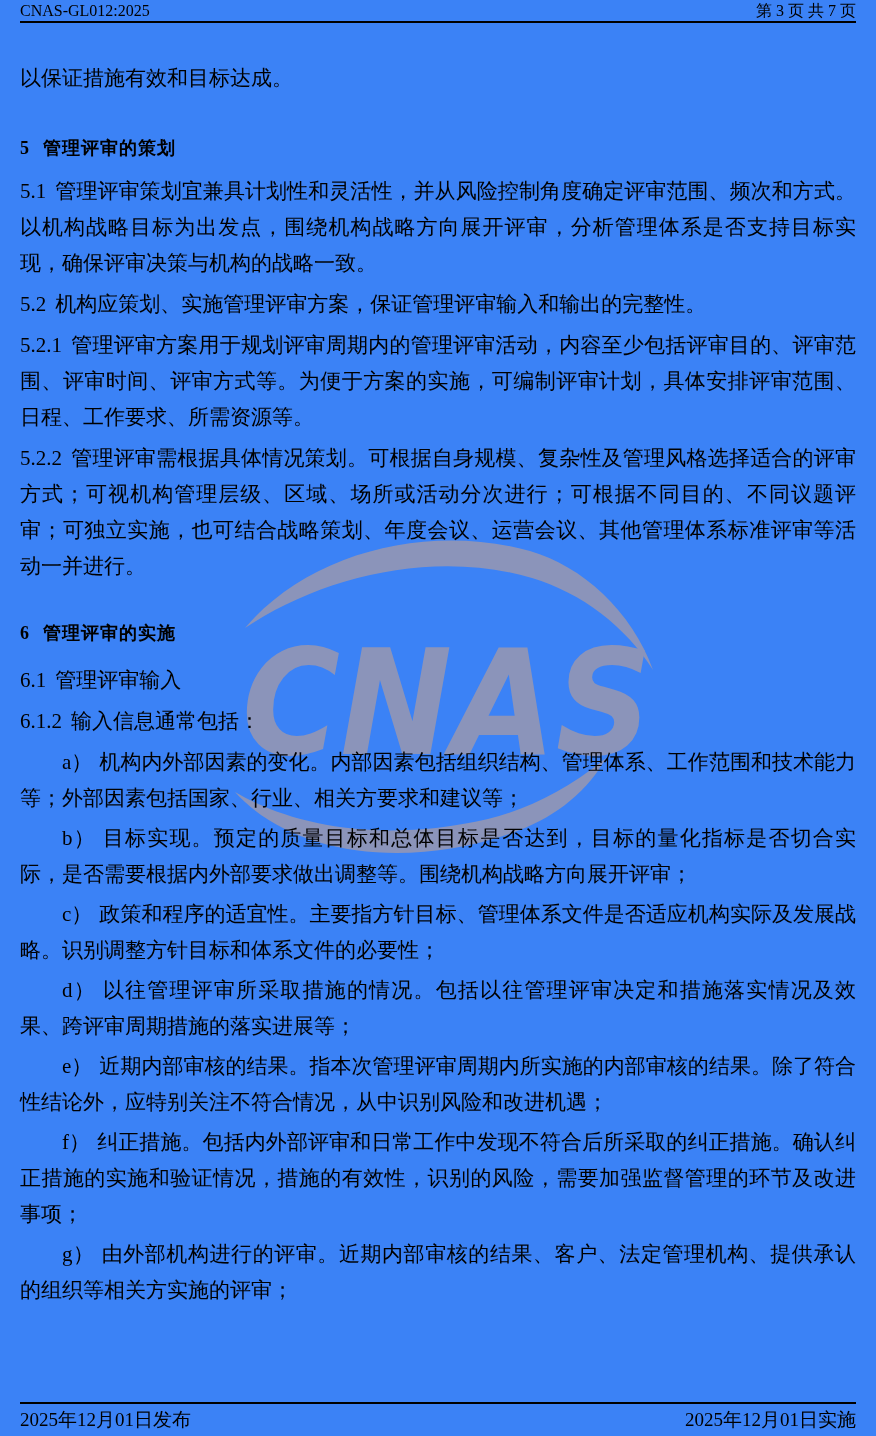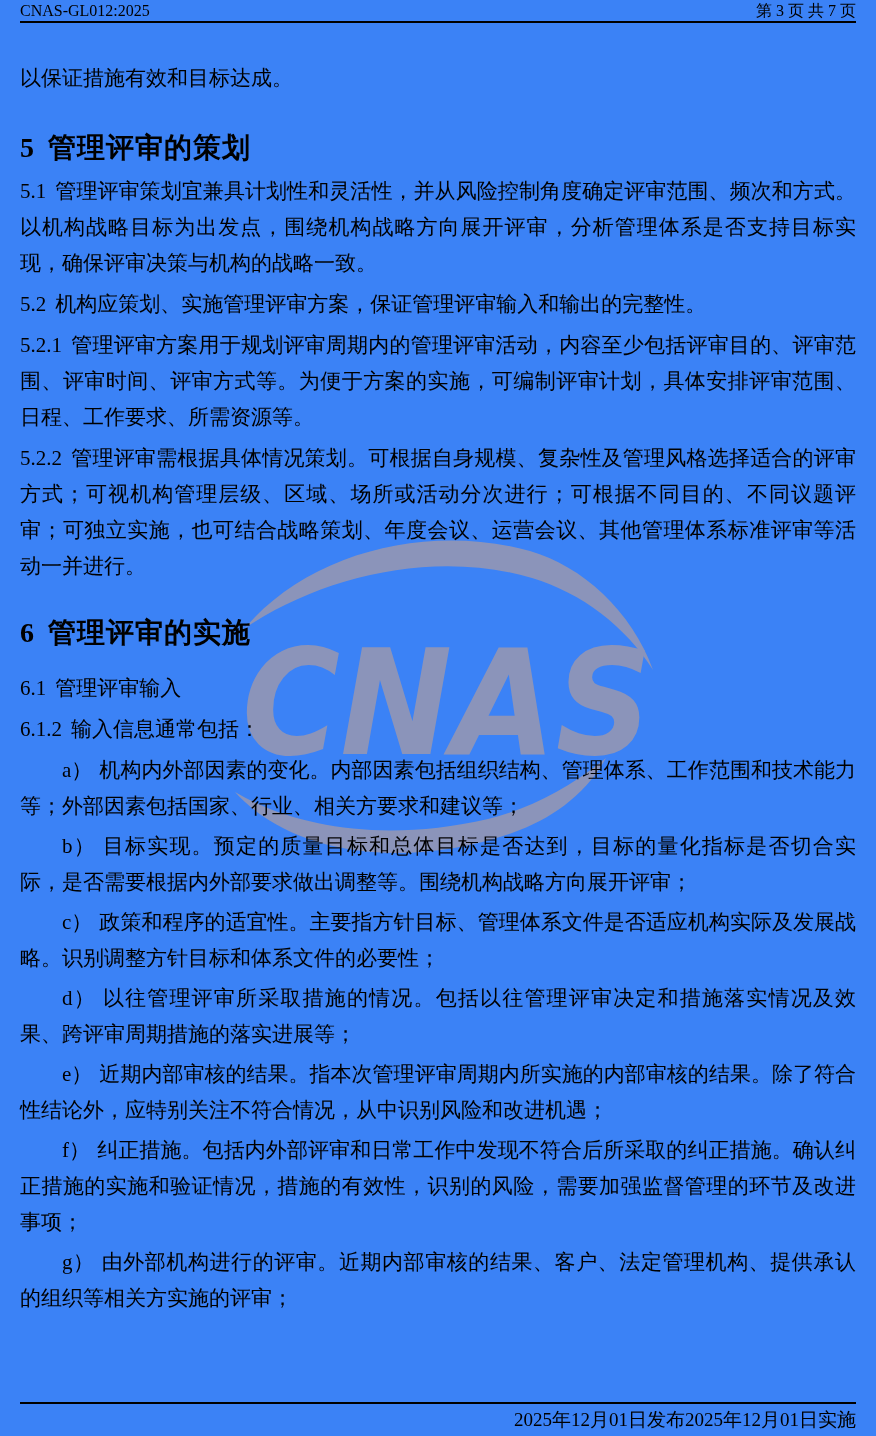"5 管理评审的策划" h2 { font-size: 28px -> 18px }
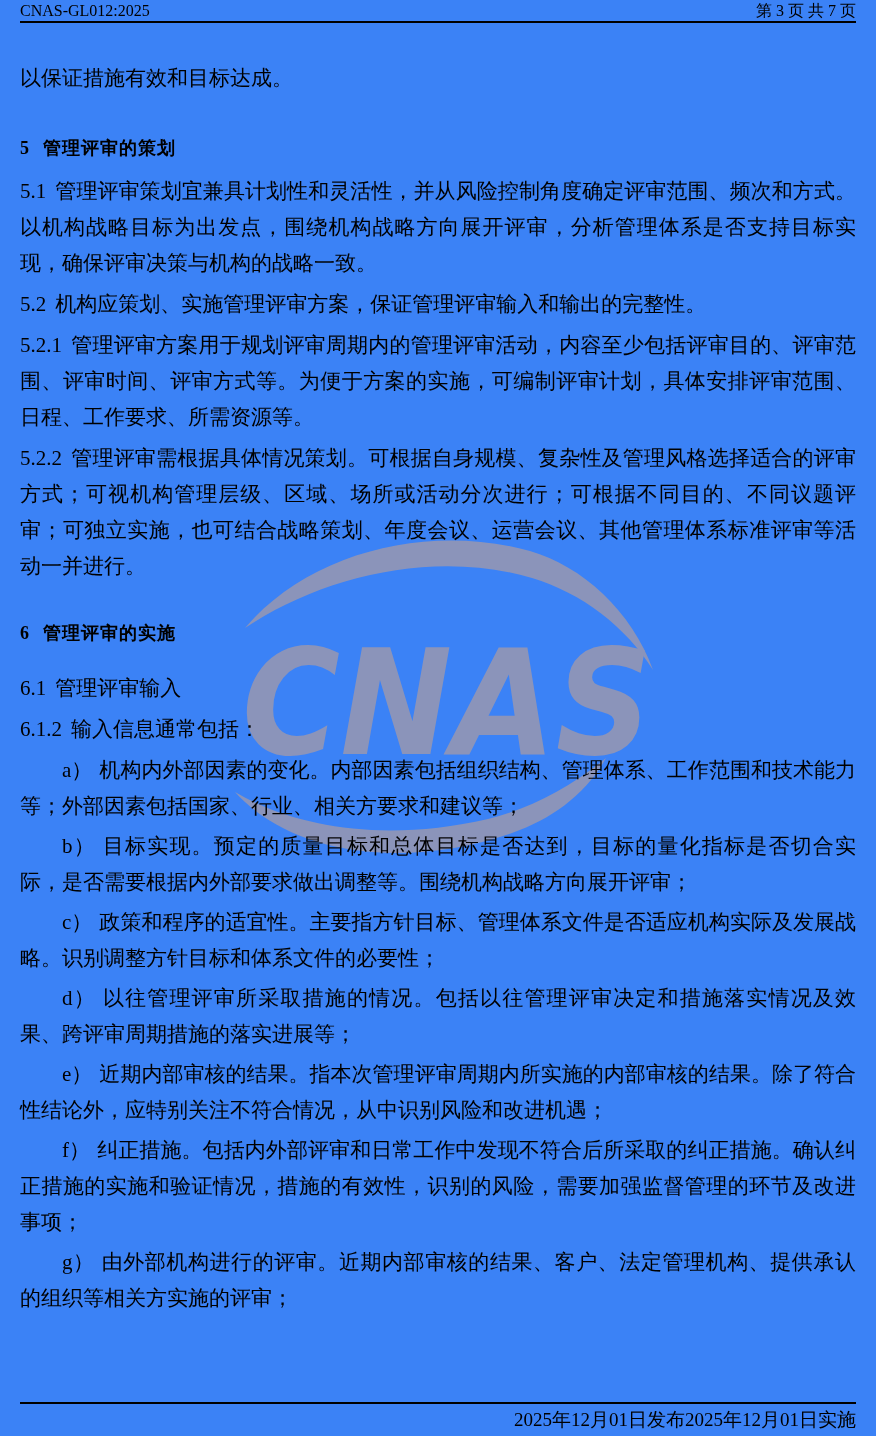"6 管理评审的实施" h2.s6 { margin: 32px 0 20px 0 -> 32px 0 12px 0 }
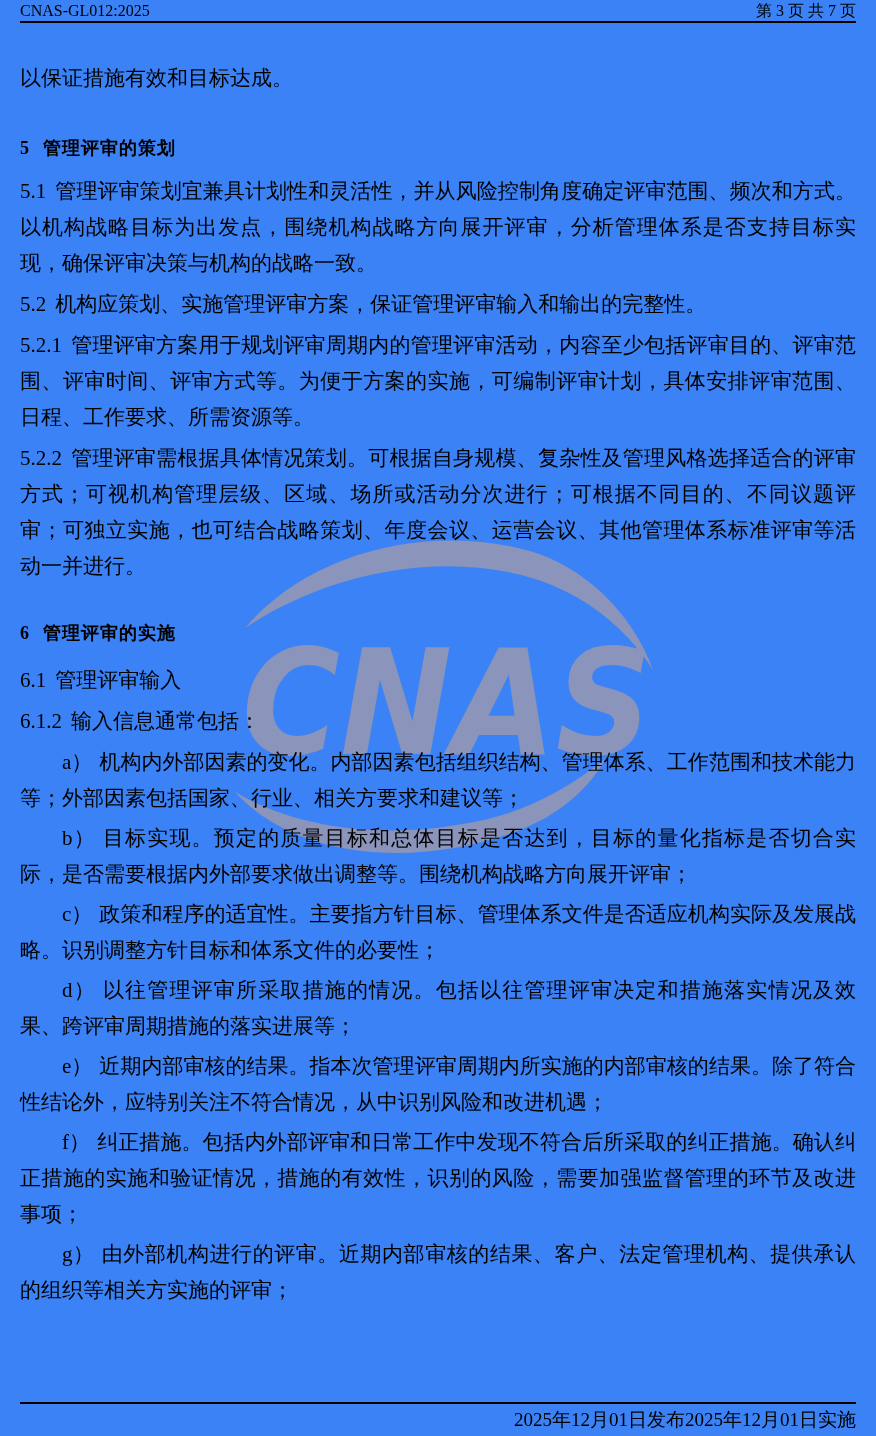"2025年12月01日发布" .ftr { justify-content: flex-end -> space-between }
